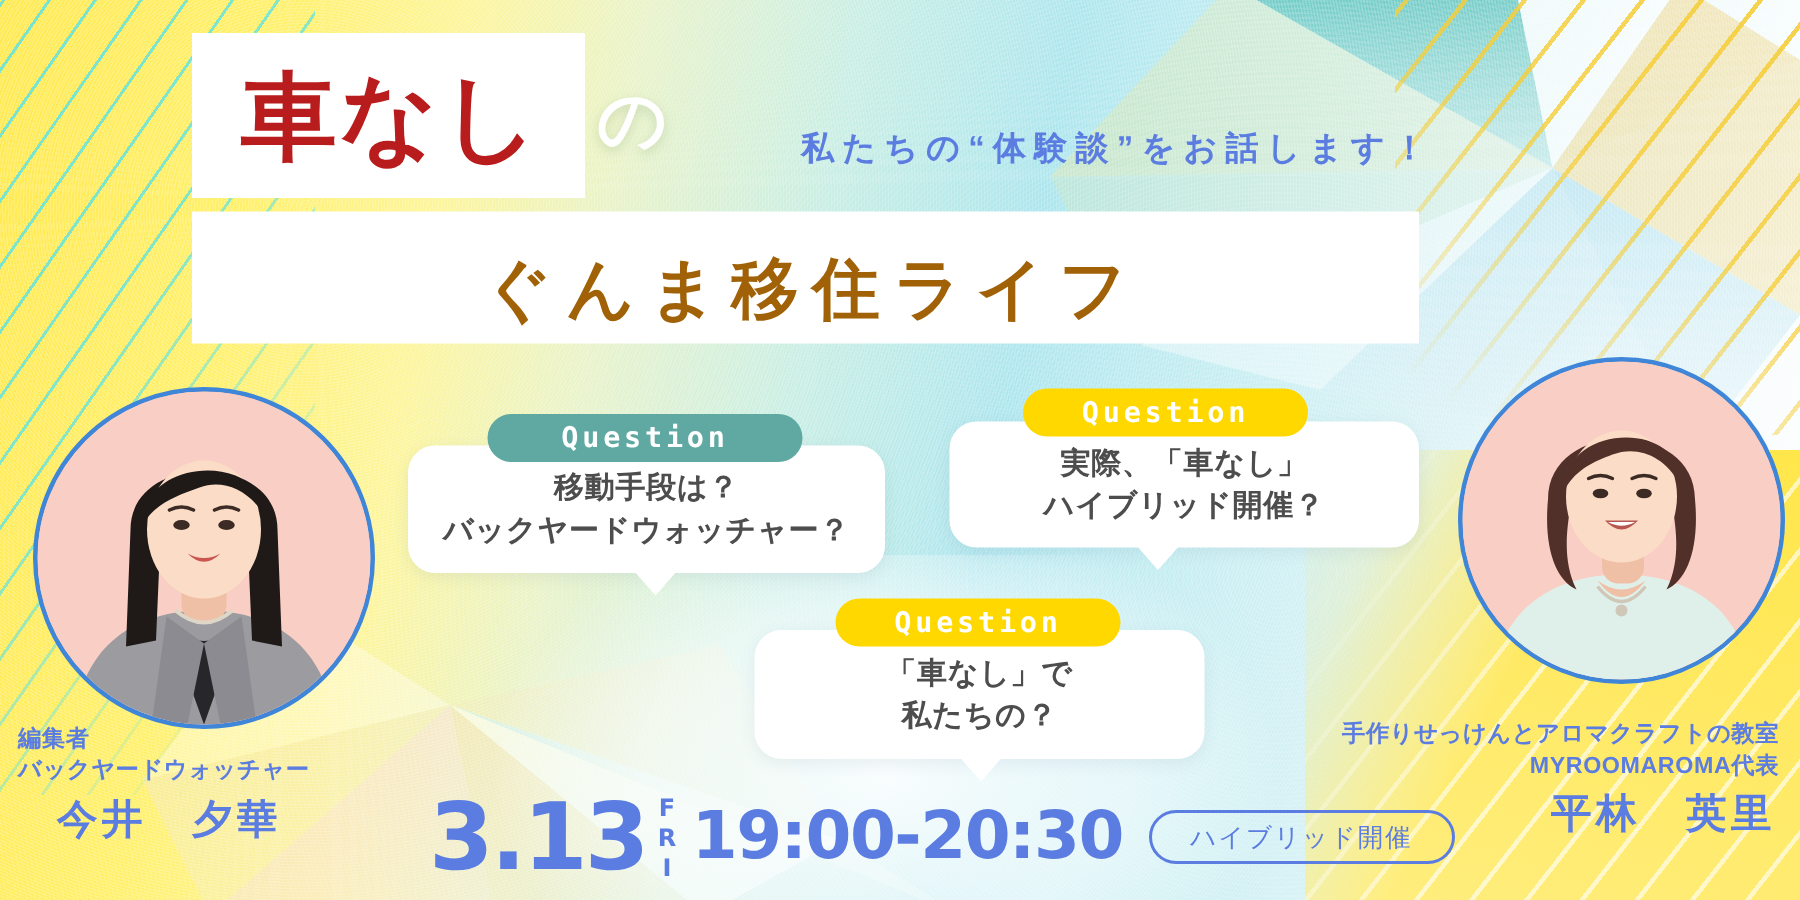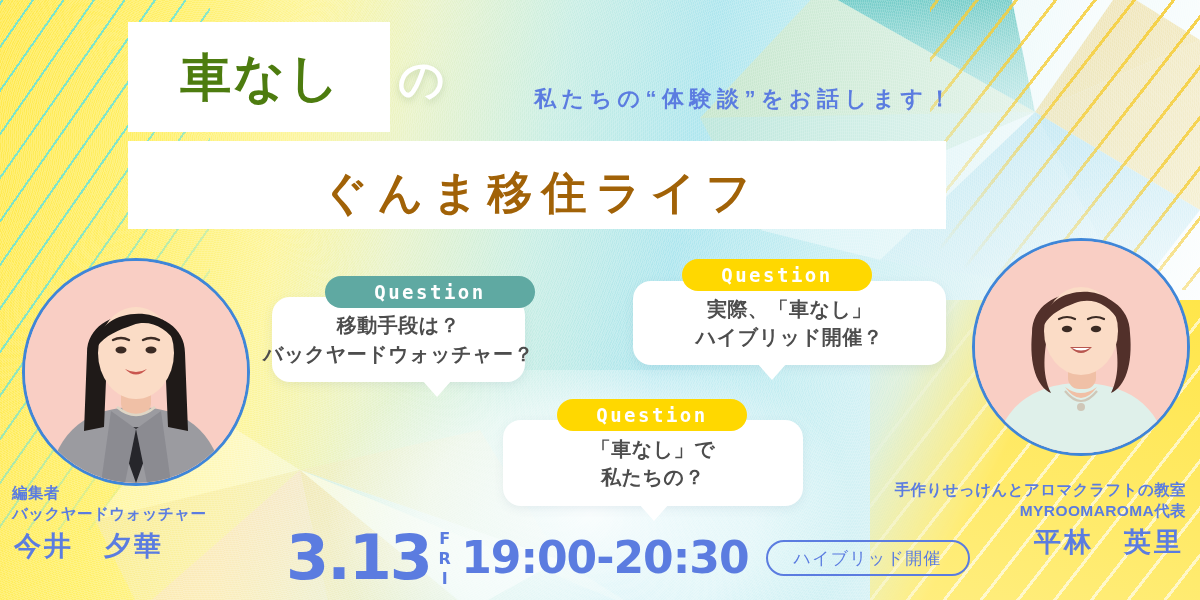"車なし" .title-line1-text { color: #4d7c0f -> #b91c1c; font-size: 51px -> 64px }
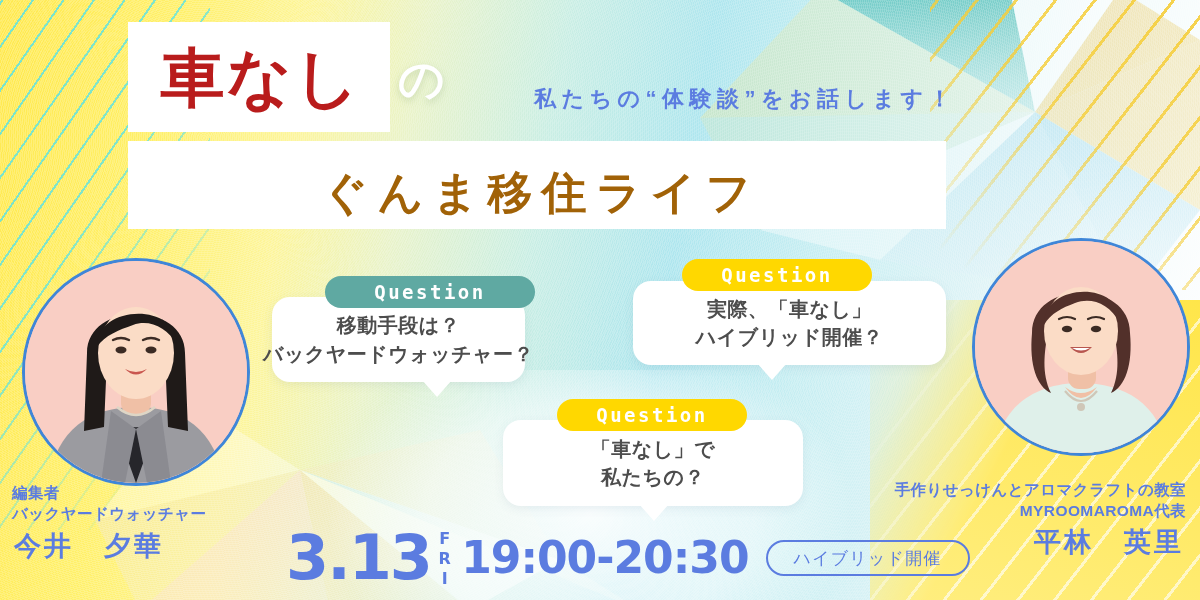"移動手段は？" .bubble-1 { width: 253px -> 318px }
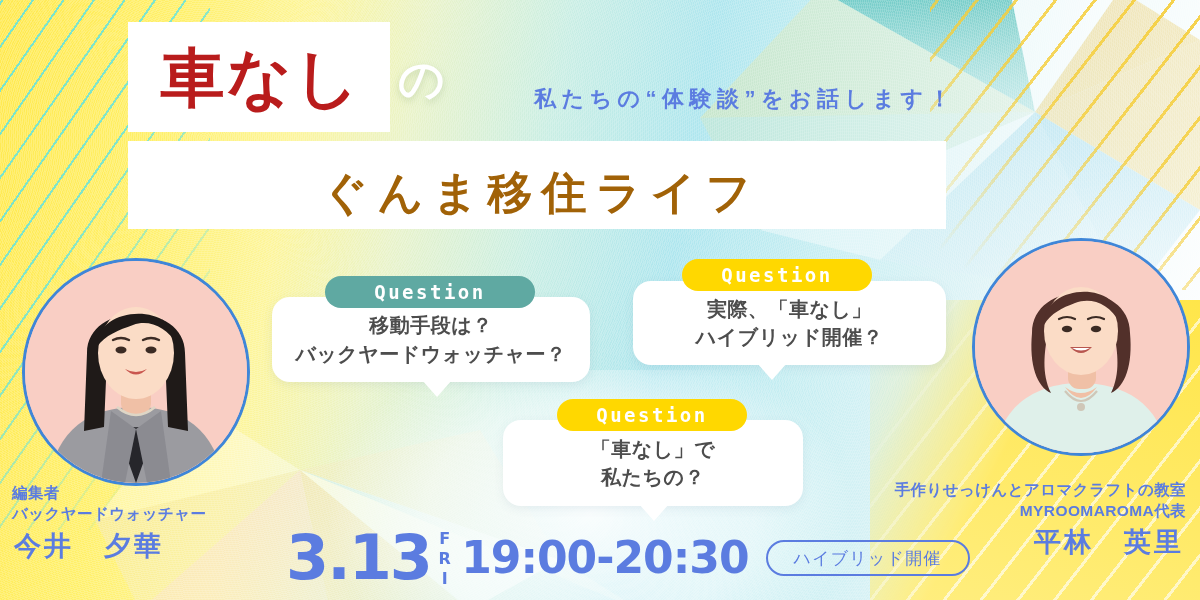"今井 夕華" .speaker-name { margin-left: none -> 24px }
